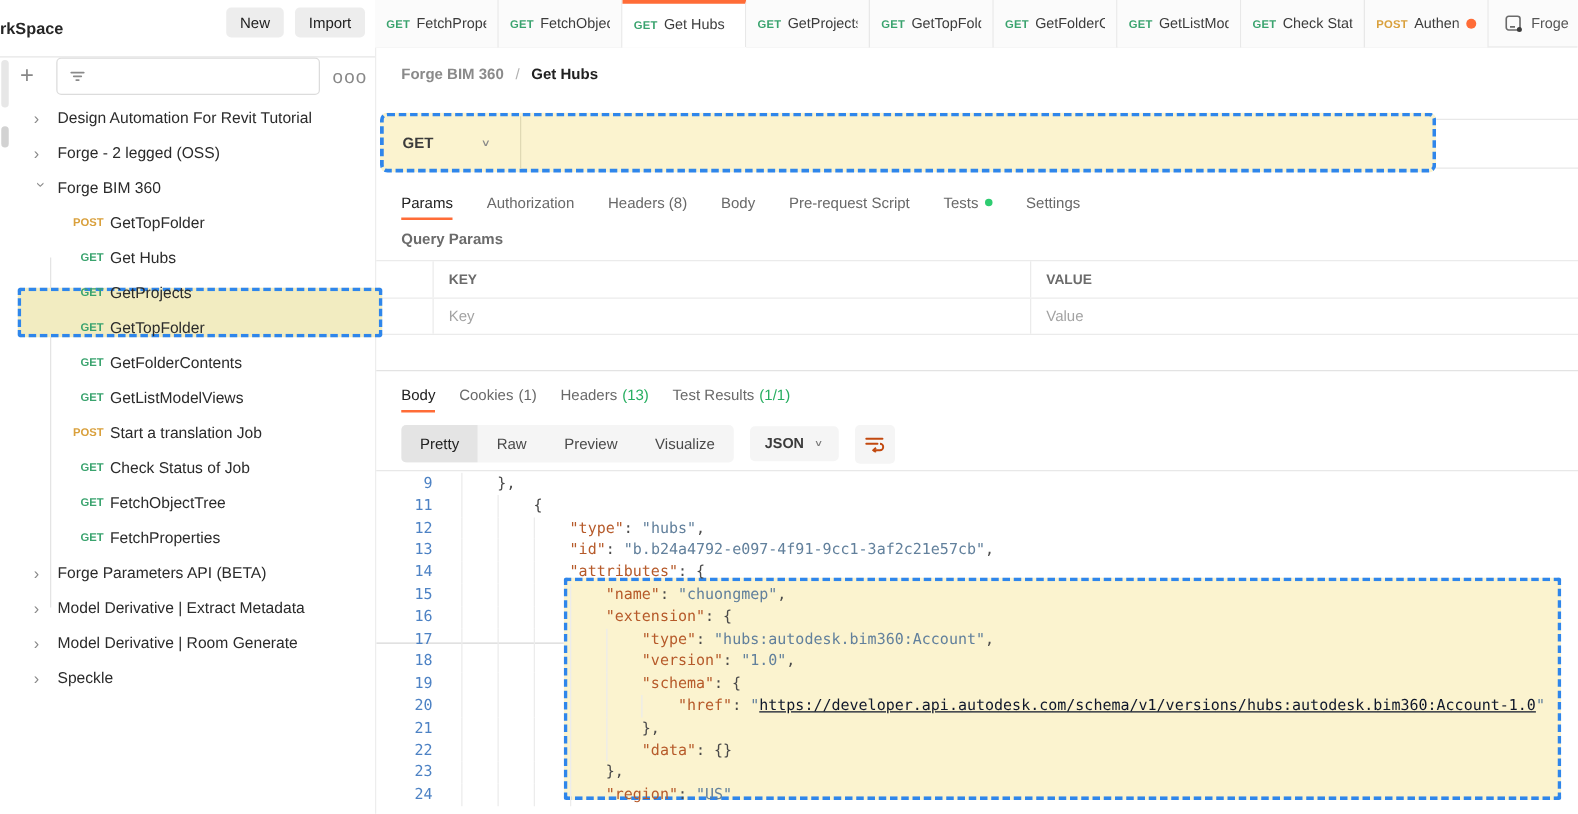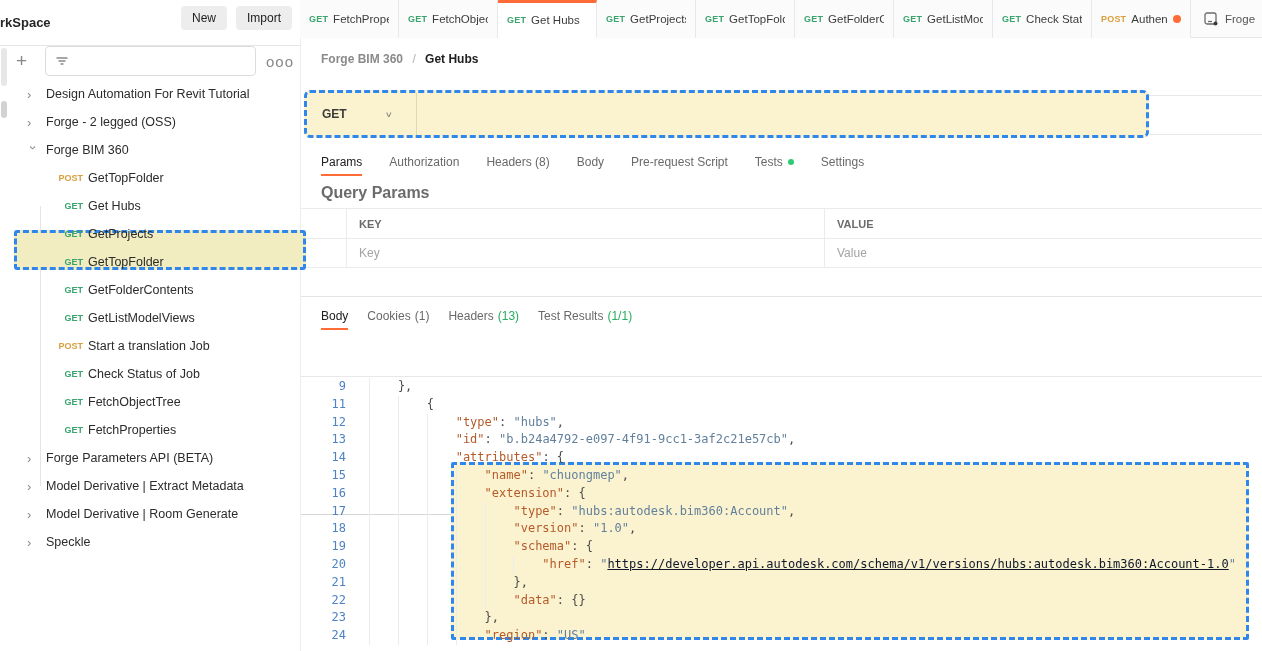"Query Params" #qp-title { font-size: 16px -> 12px }
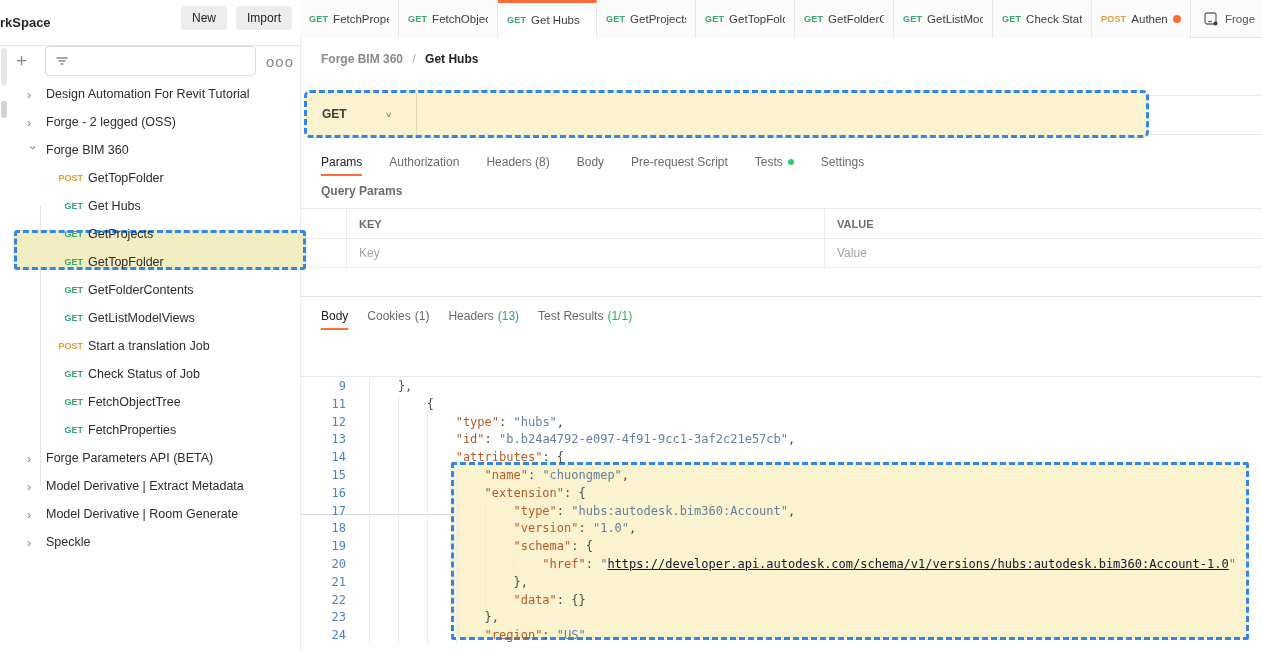"Pretty" div { html: none -> <div> <div> <span>Pretty</span> <span>Raw</span> <span>Preview</span> <span>Visualize</span> </div> <span> <span>JSON</span> <span>∨</span> </span> <span> <svg> <path></path> <path></path> <path></path> </svg> </span> </div> }
